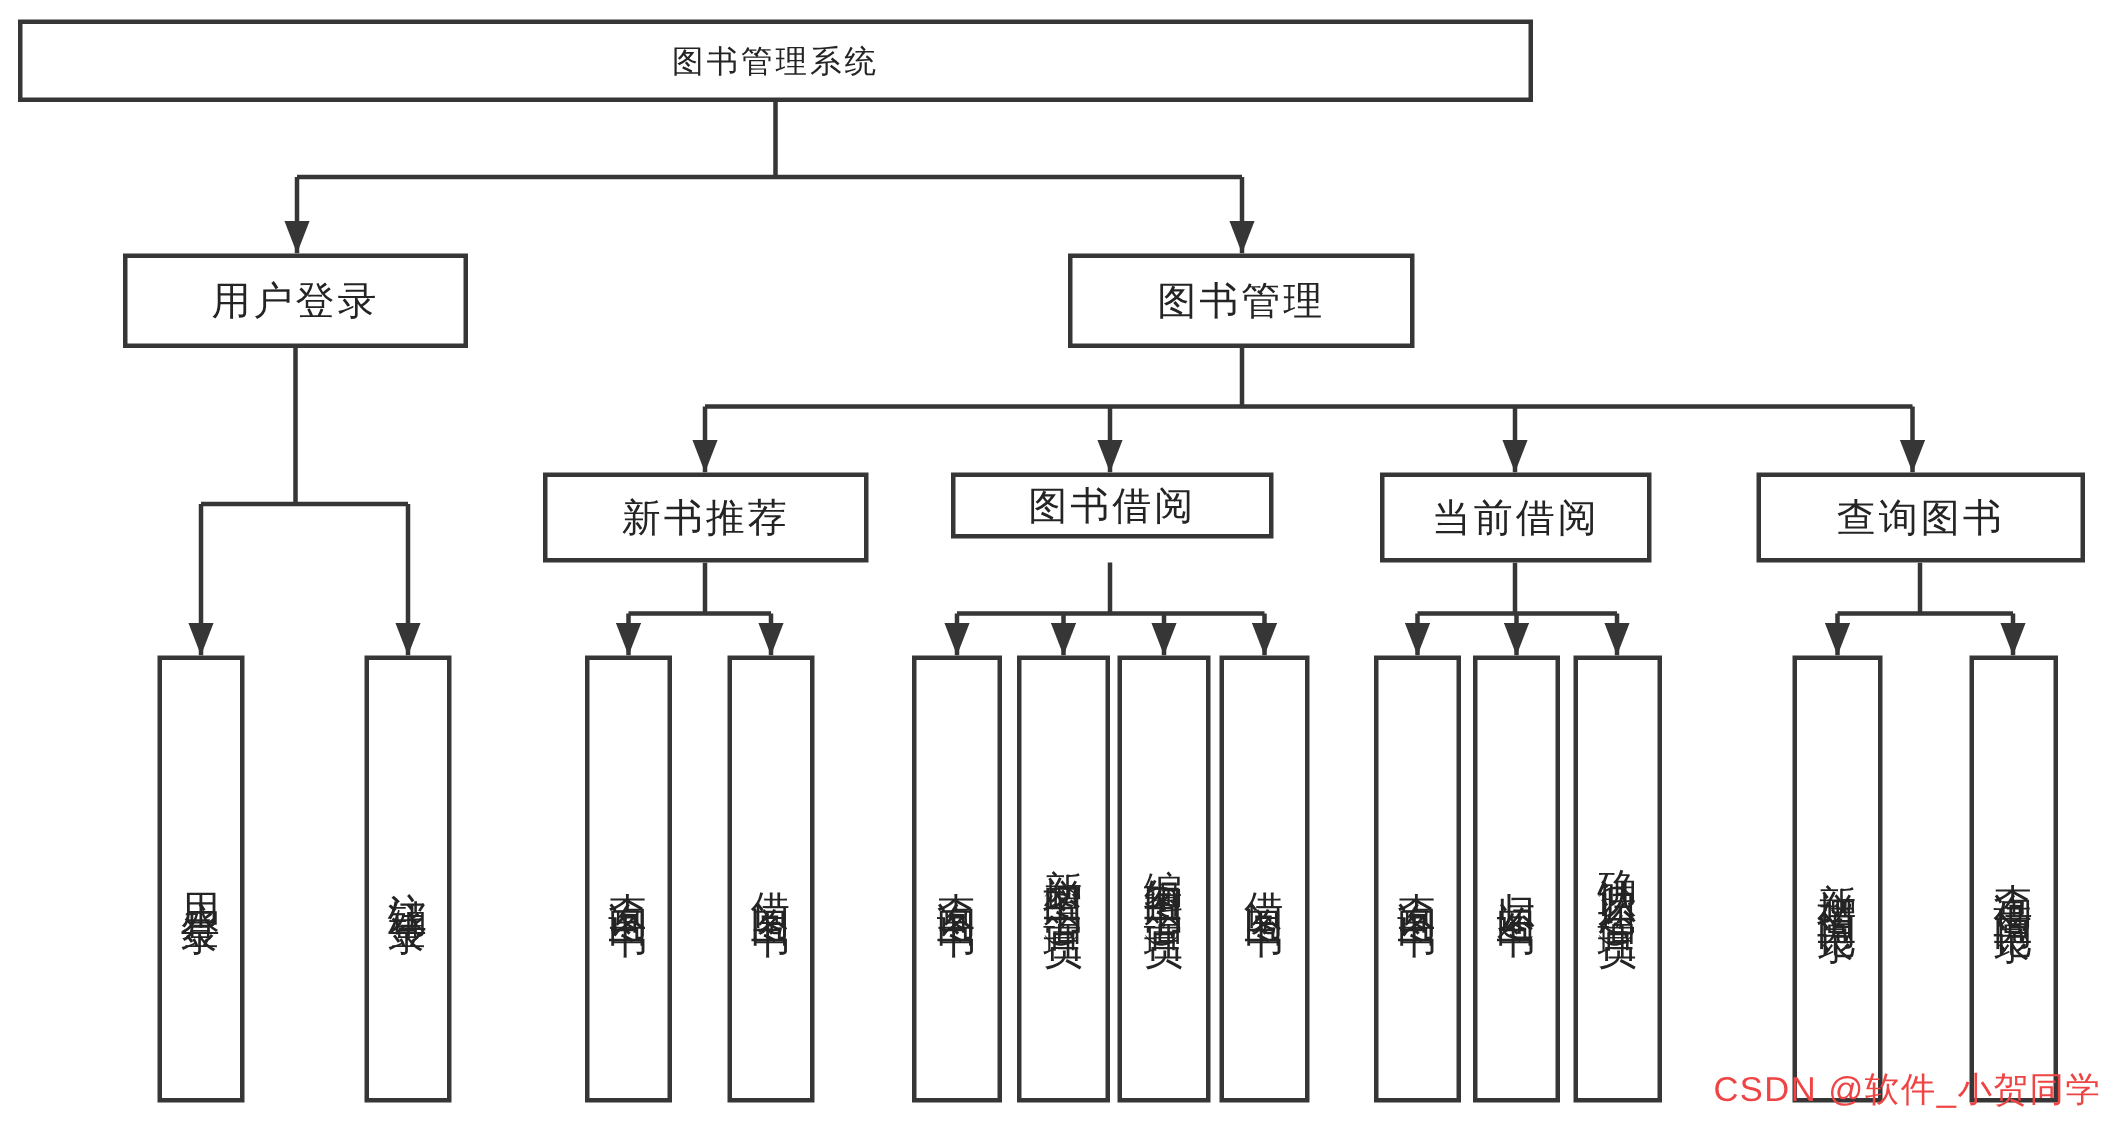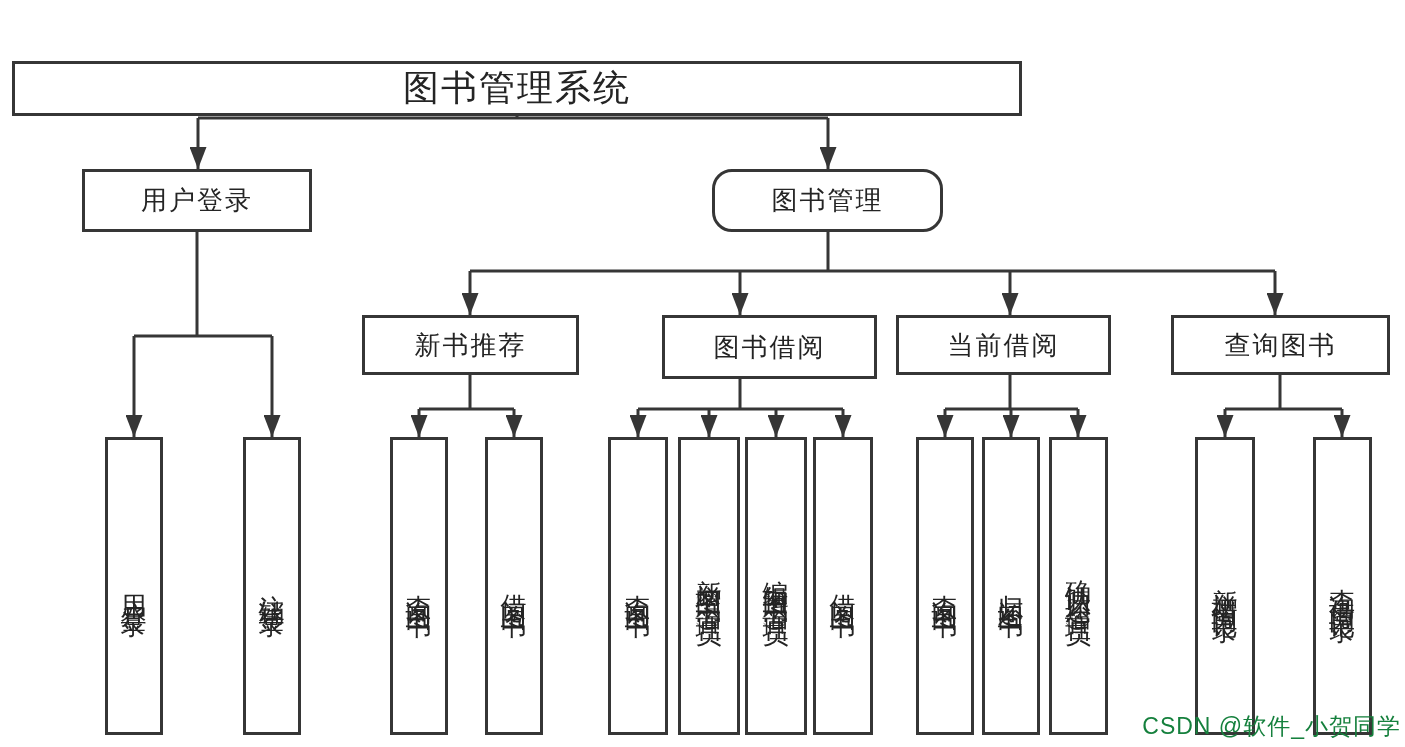"图书管理系统" .node.root { font-size: 36px -> 21px; margin-top: 48px -> none }
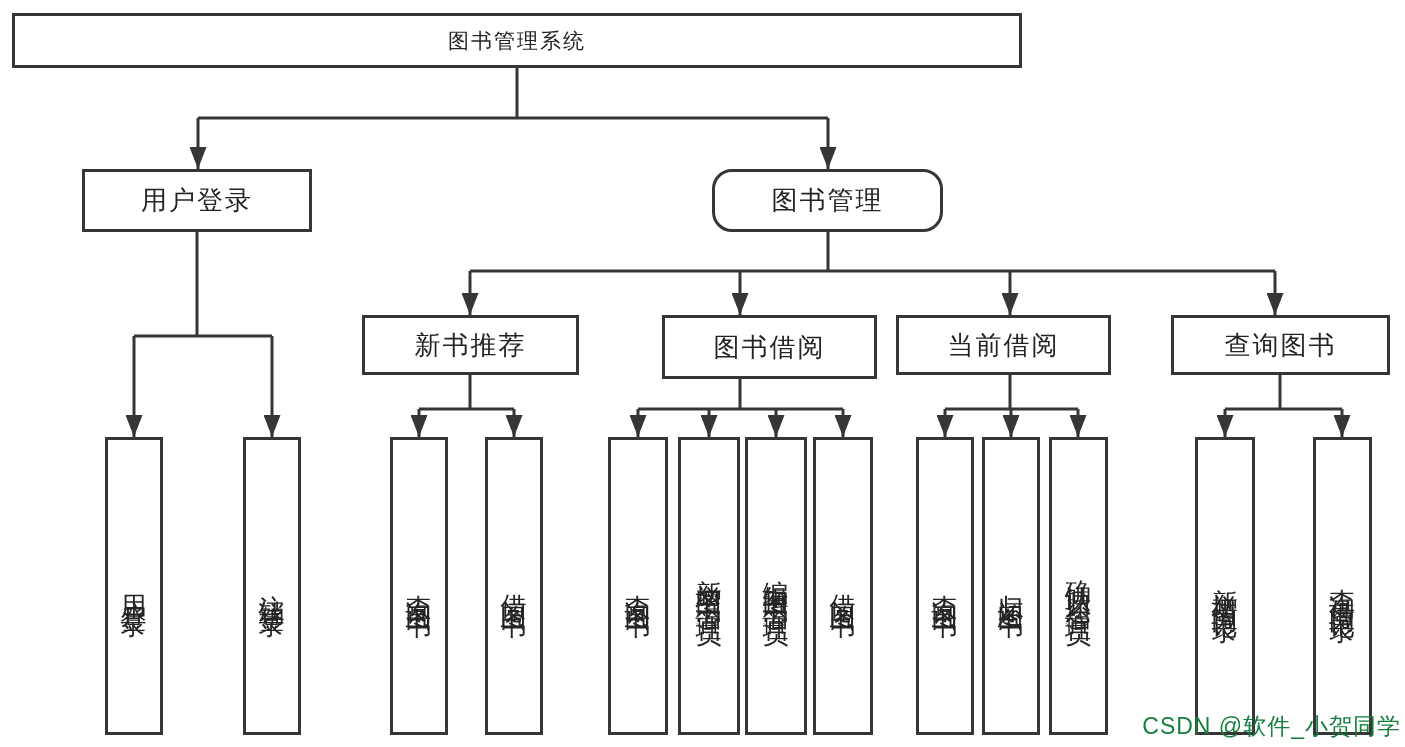"图书管理" div.node { border-radius: 20px -> none }
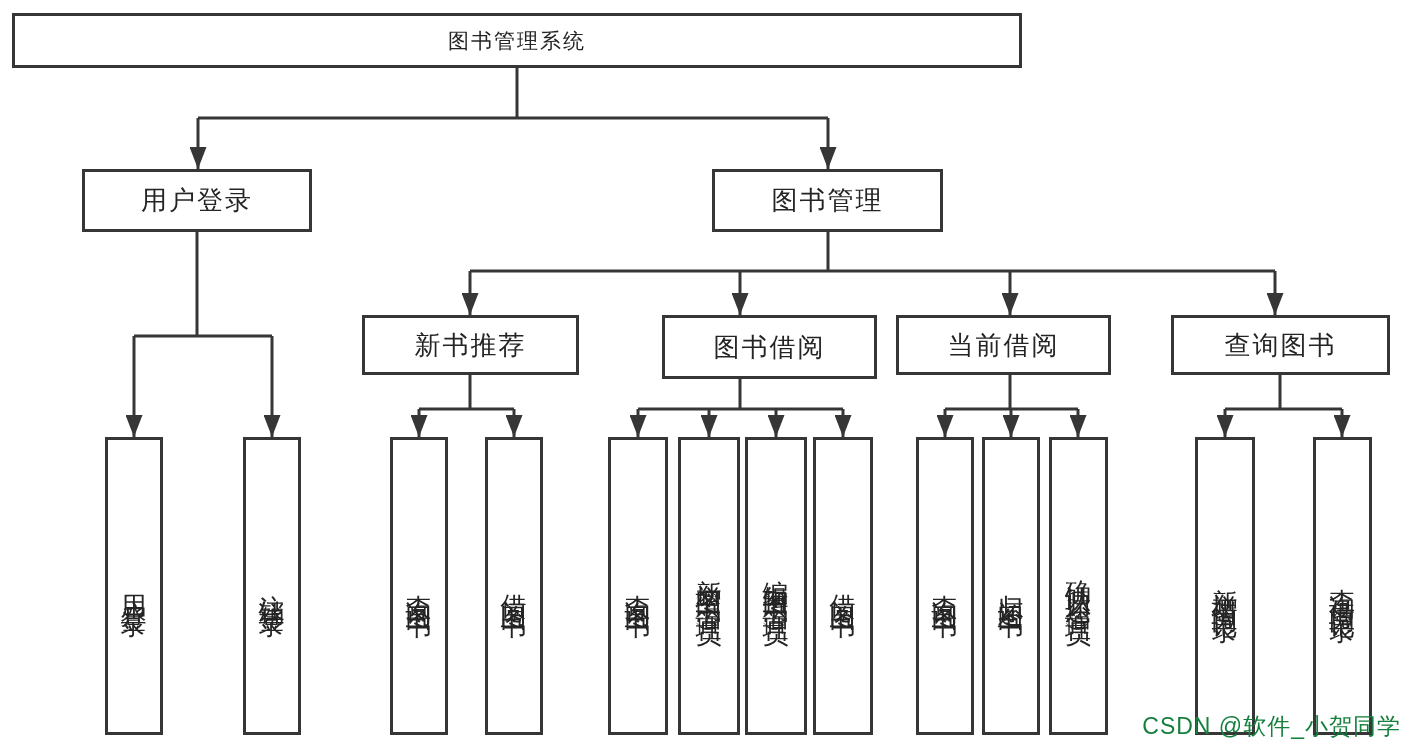"图书借阅" div.node { height: 64px -> 44px; left: 662px -> 634px }
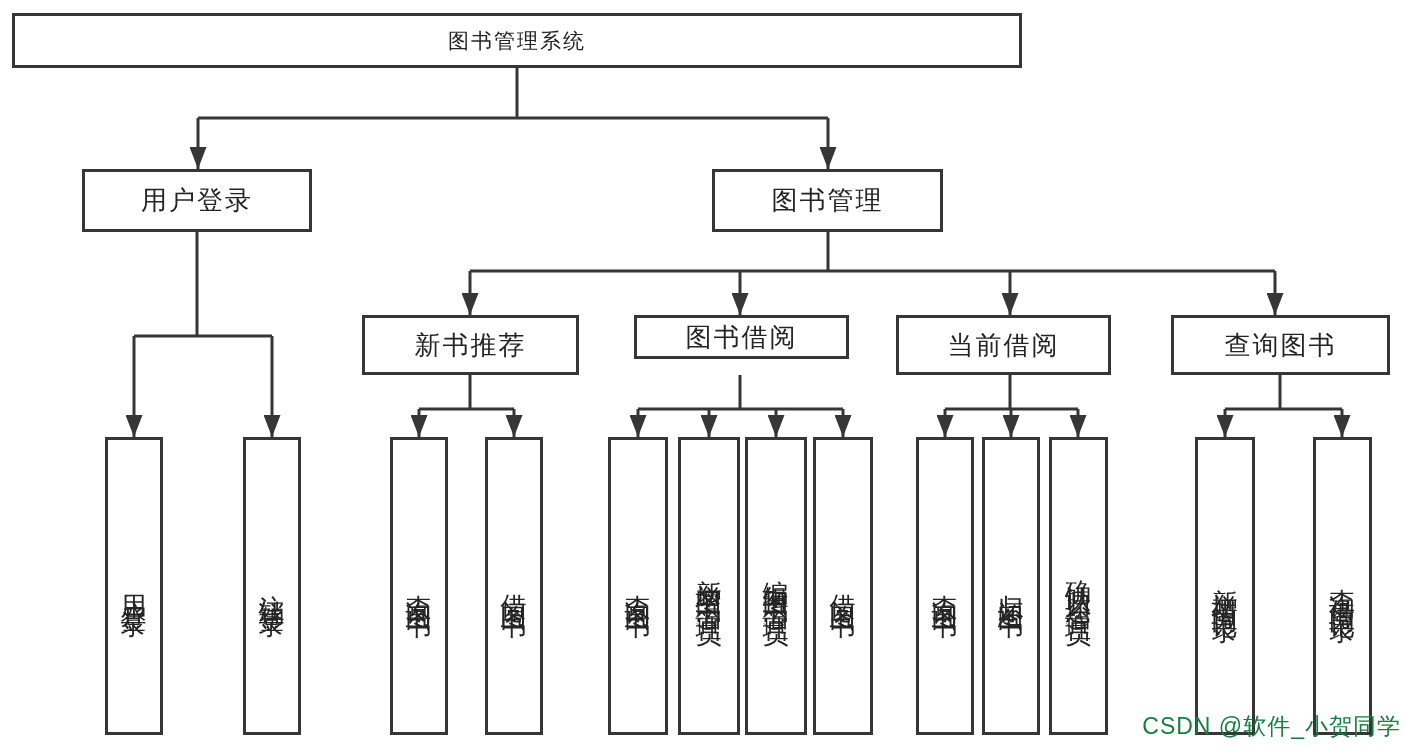"当前借阅" div.node { left: 896px -> 920px; width: 215px -> 181px }
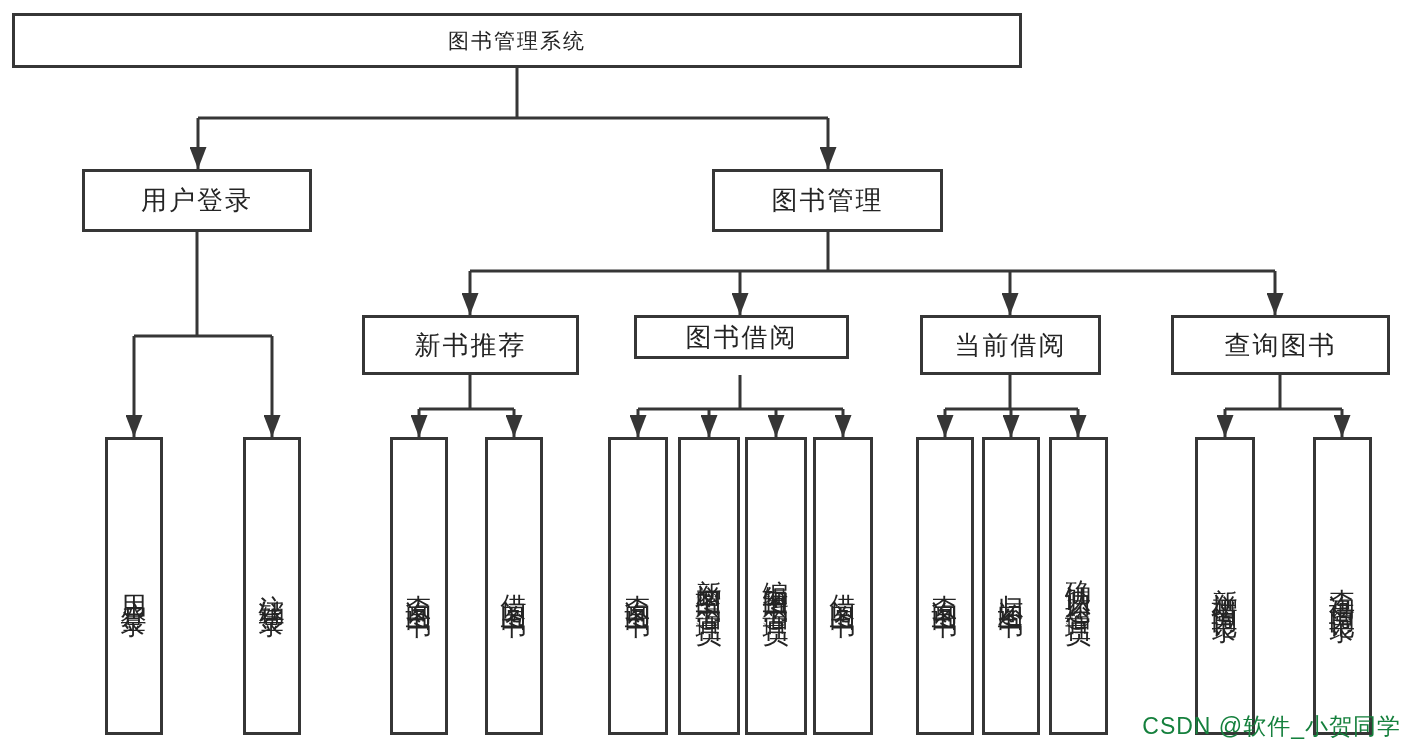"CSDN @软件_小贺同学" .watermark { color: #15803d -> #ef4444 }
